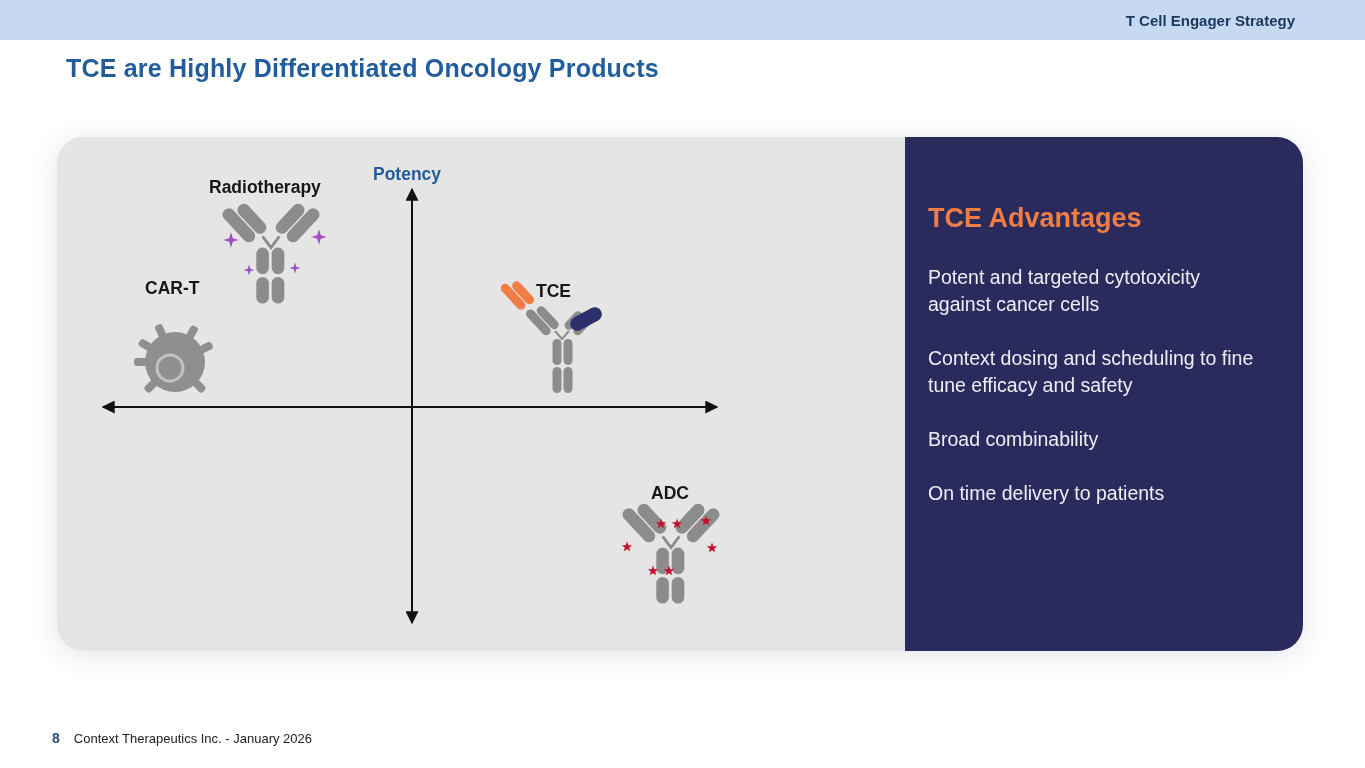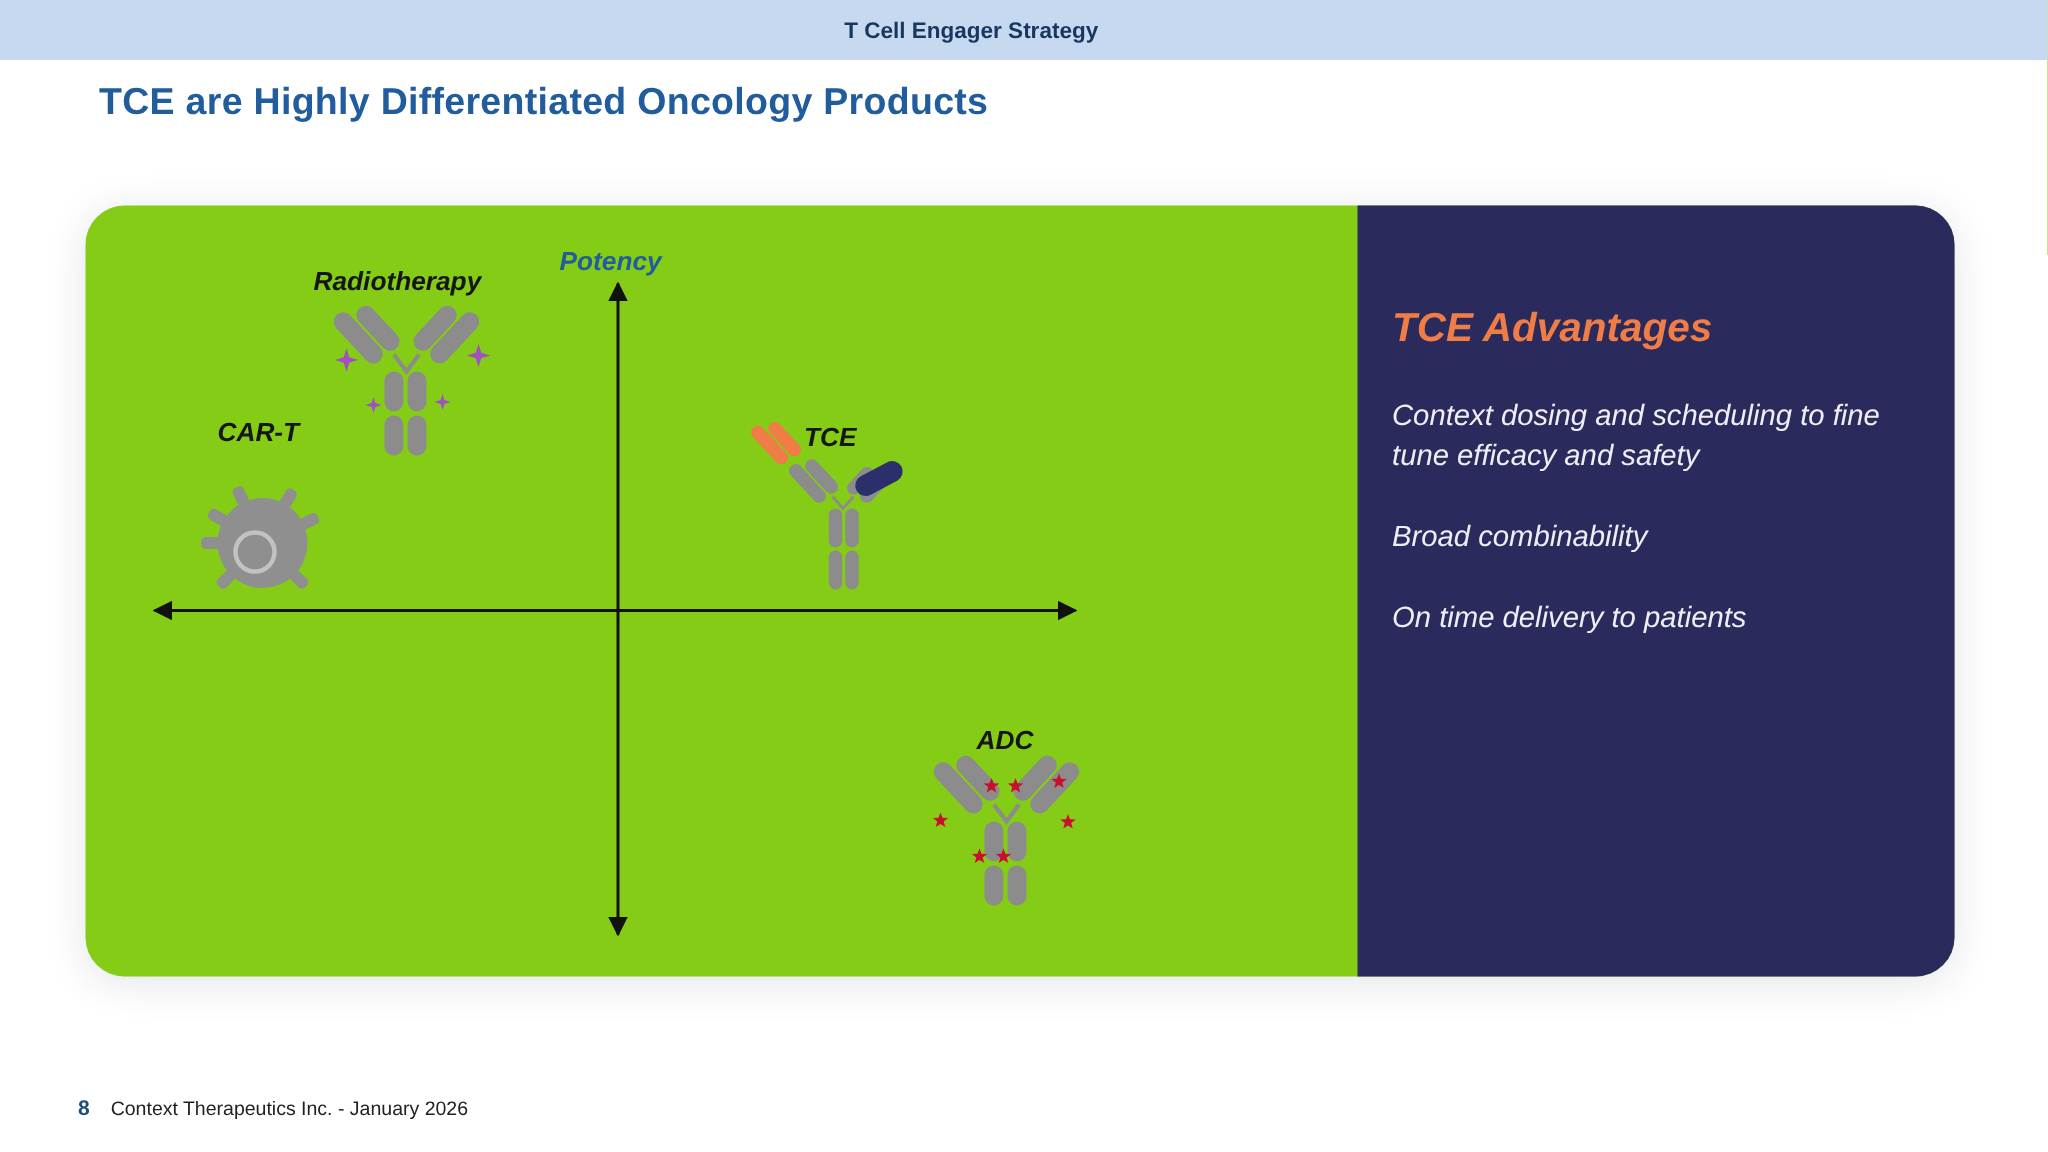"T Cell Engager Strategy" .banner { justify-content: center -> flex-end }
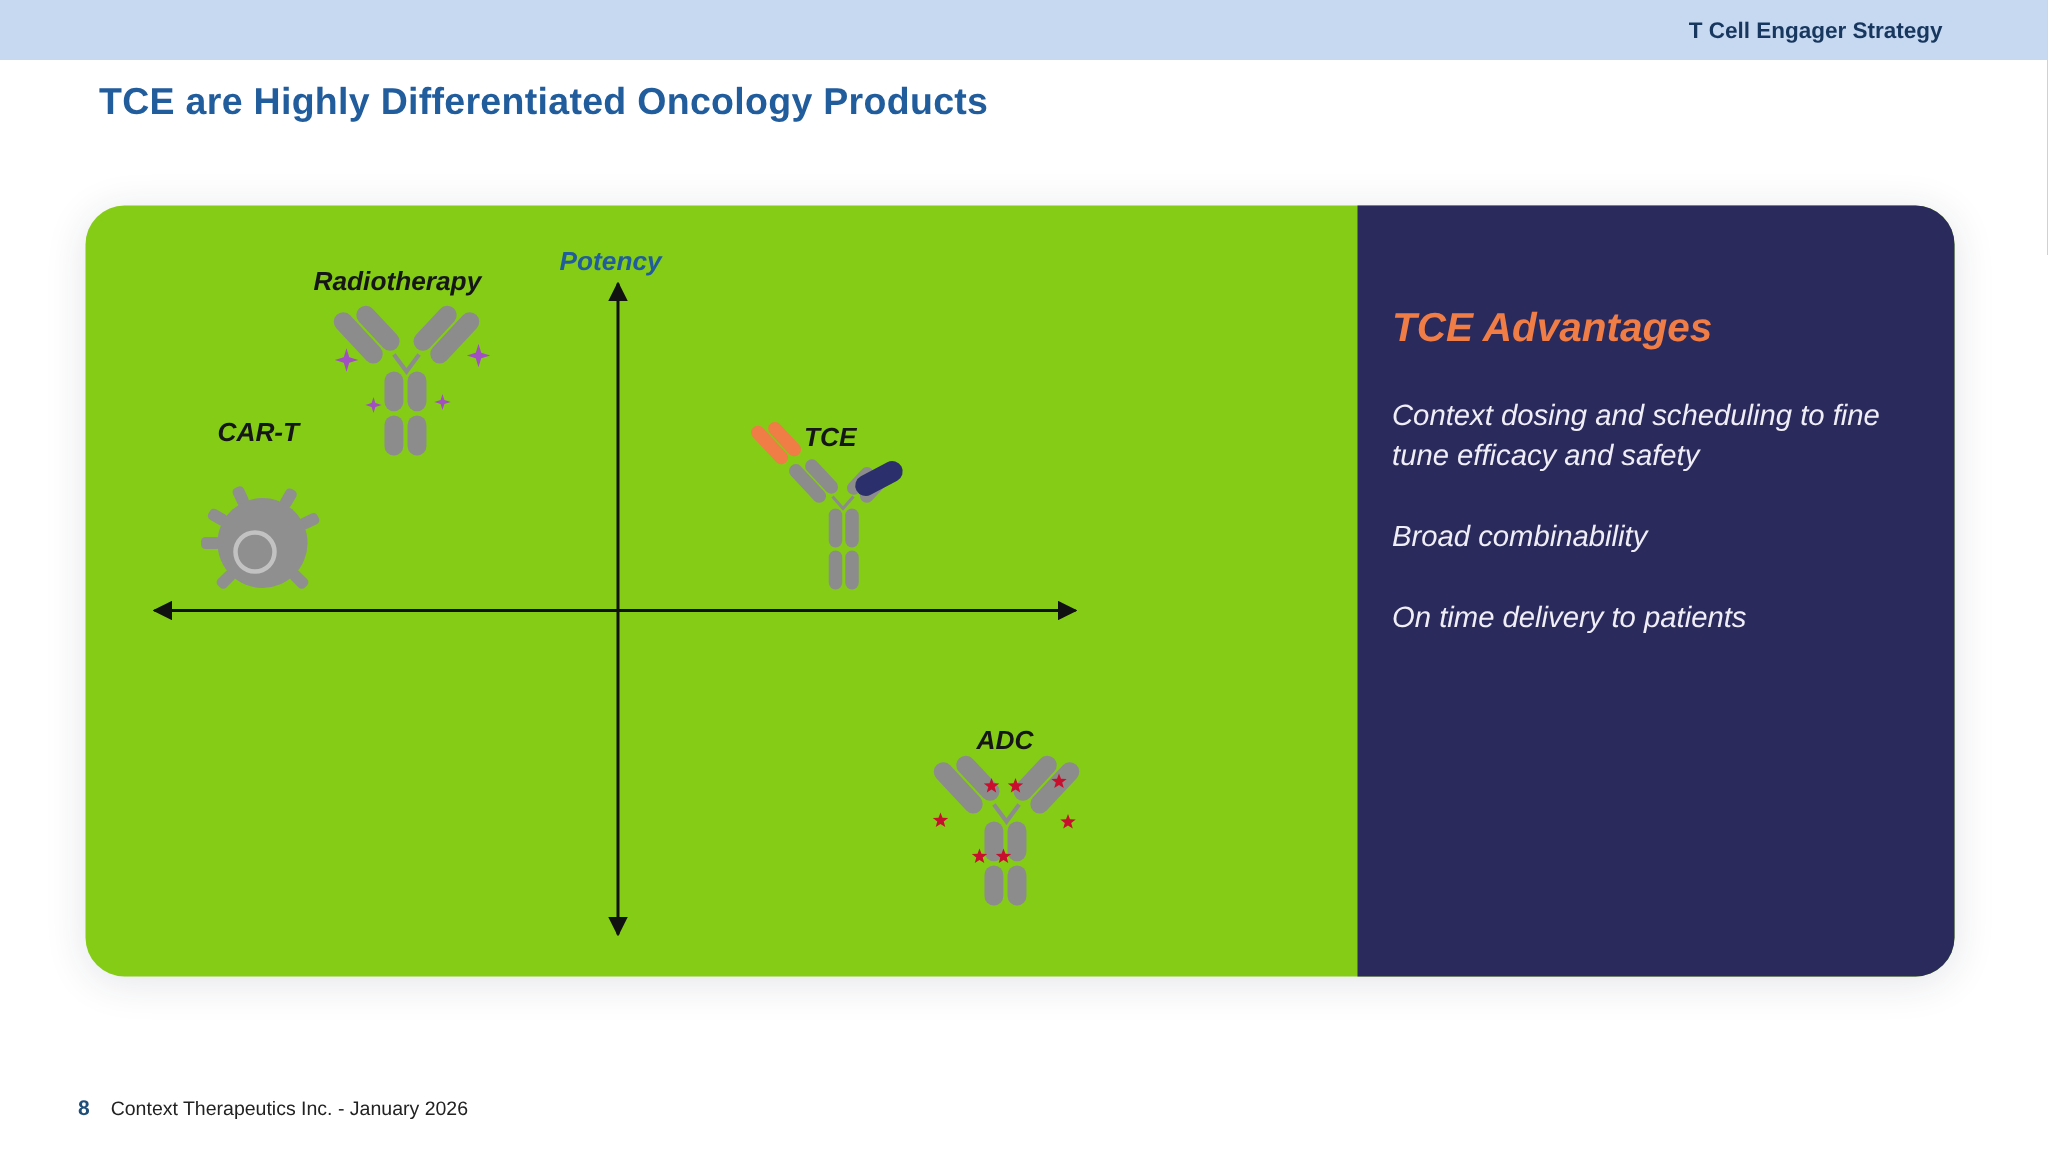"Potency" .card { background: #84cc16 -> #e5e5e5; font-style: italic -> none }
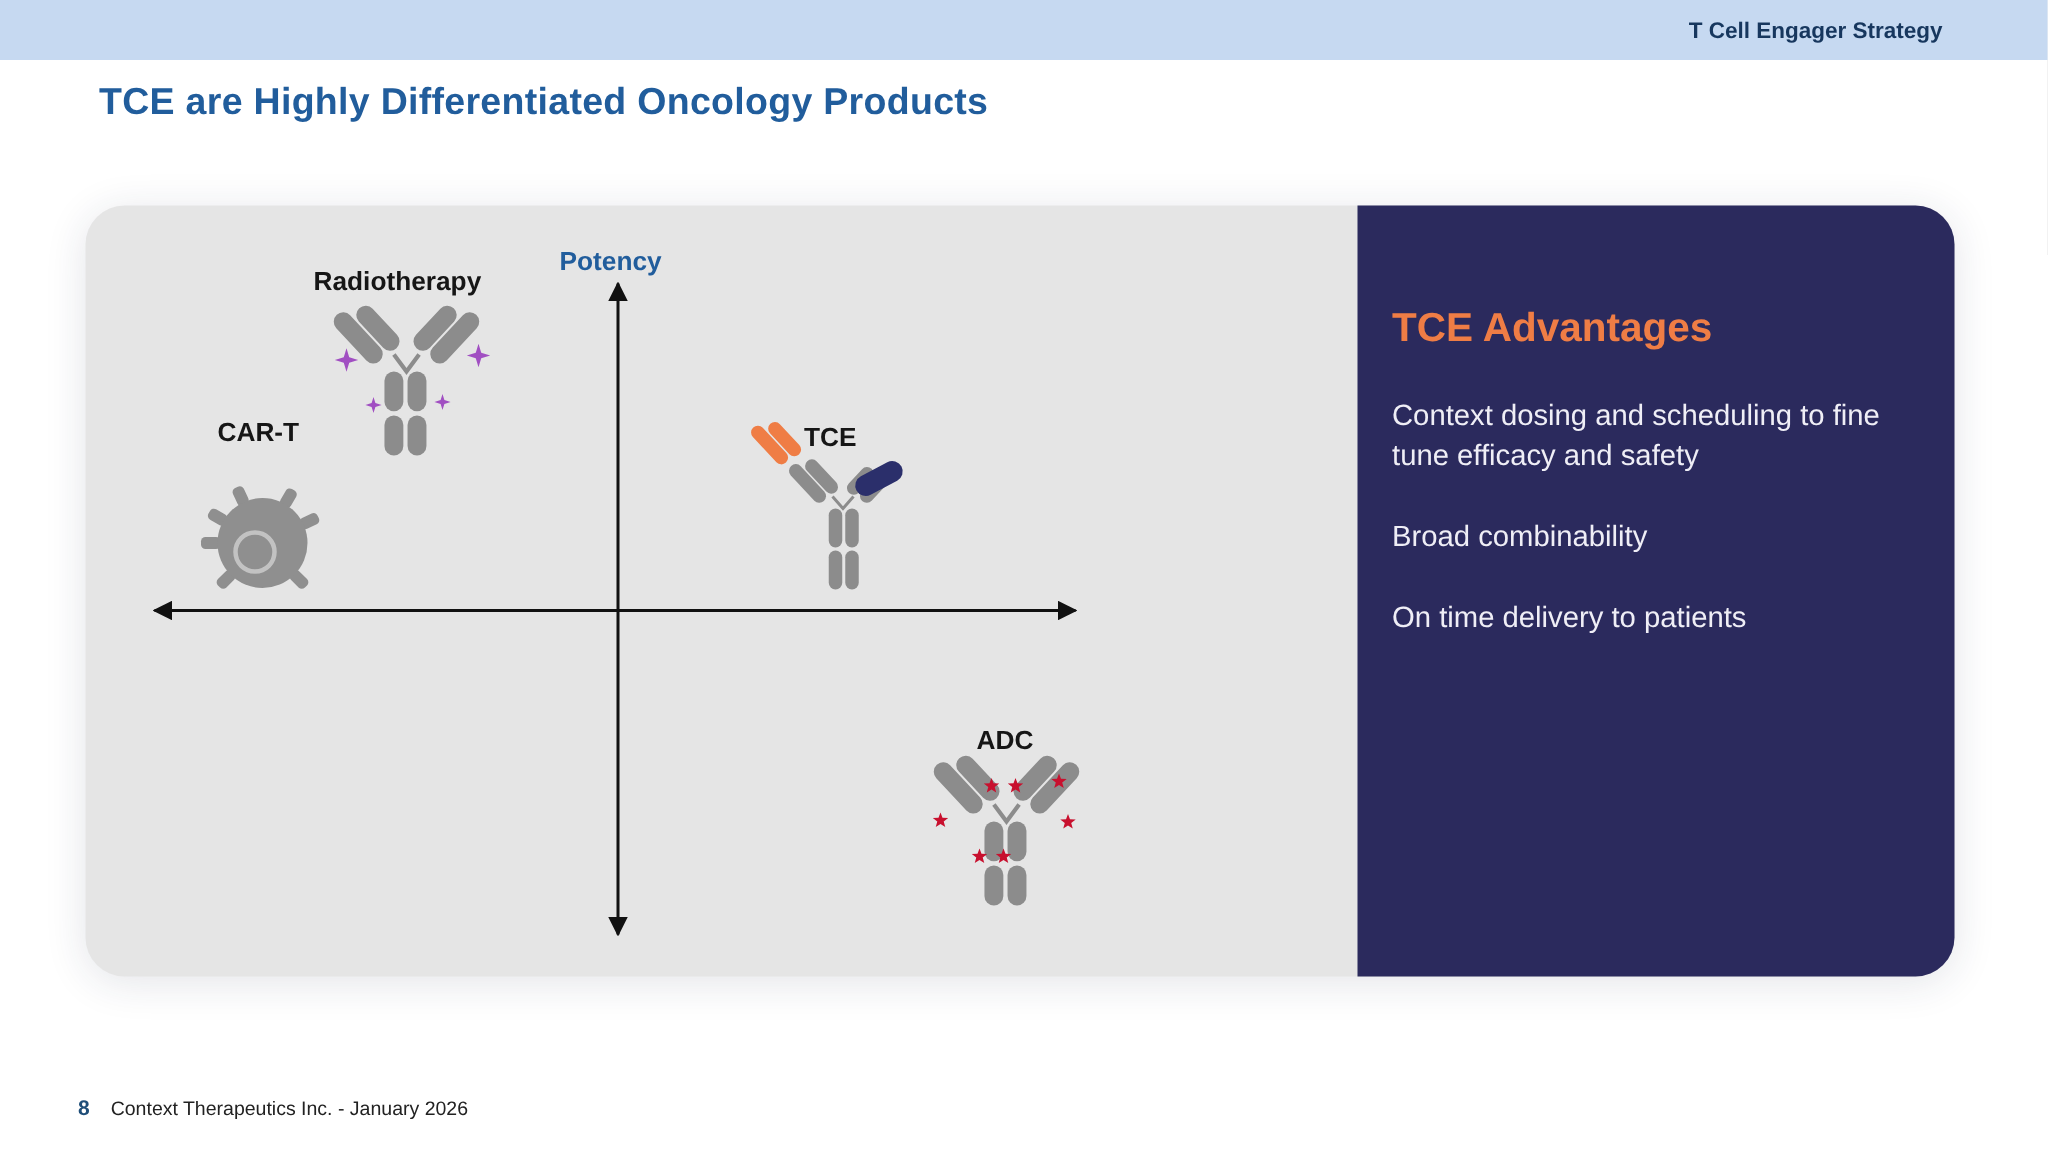"Potent and targeted cytotoxicity against" p { html: none -> <p>Potent and targeted cytotoxicity against cancer cells</p> }
